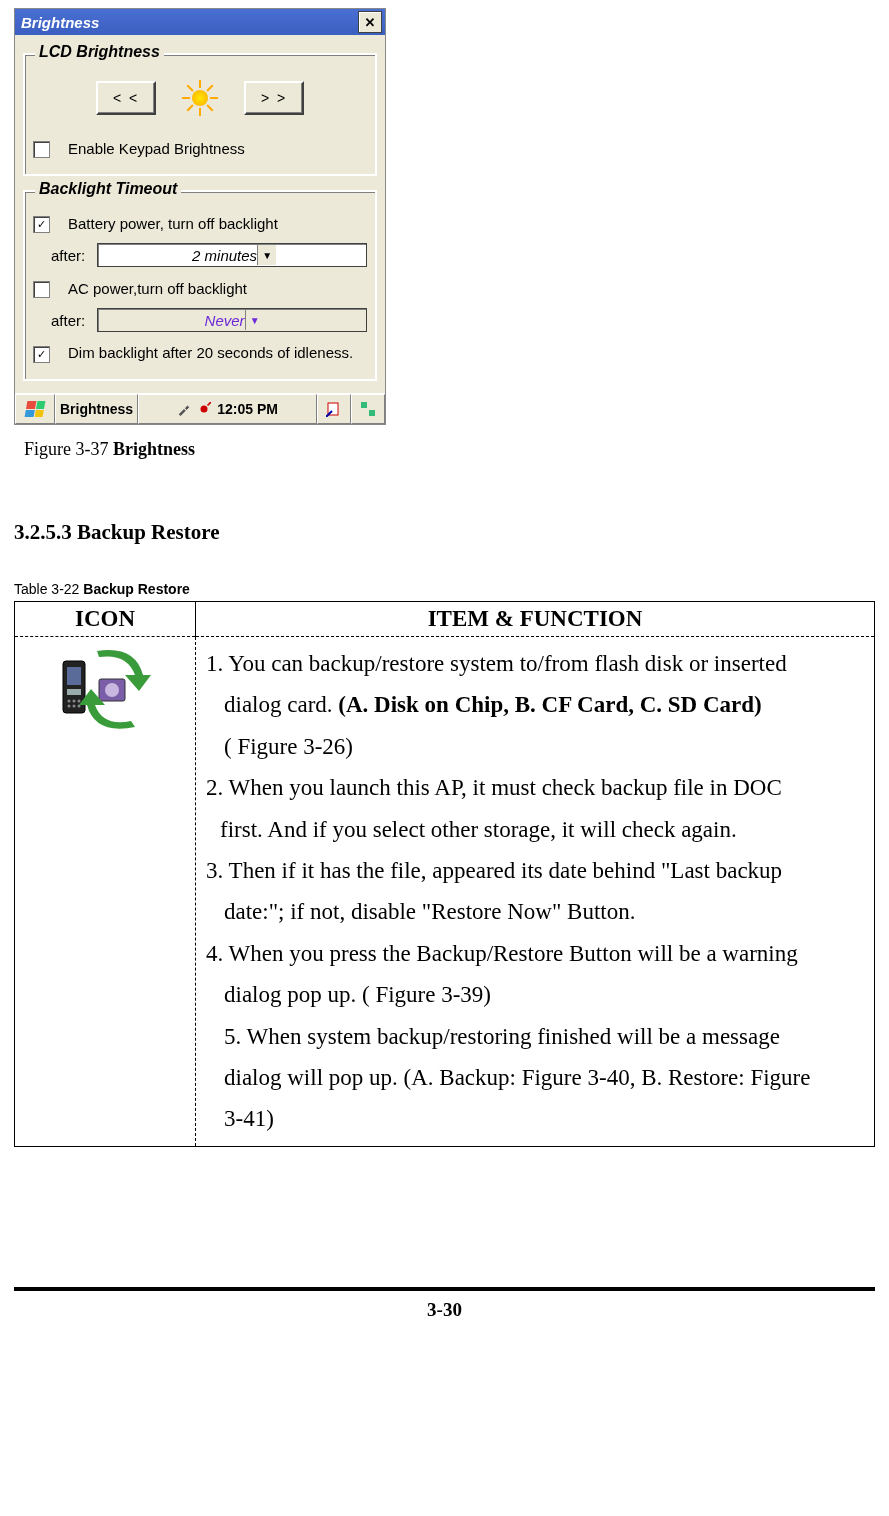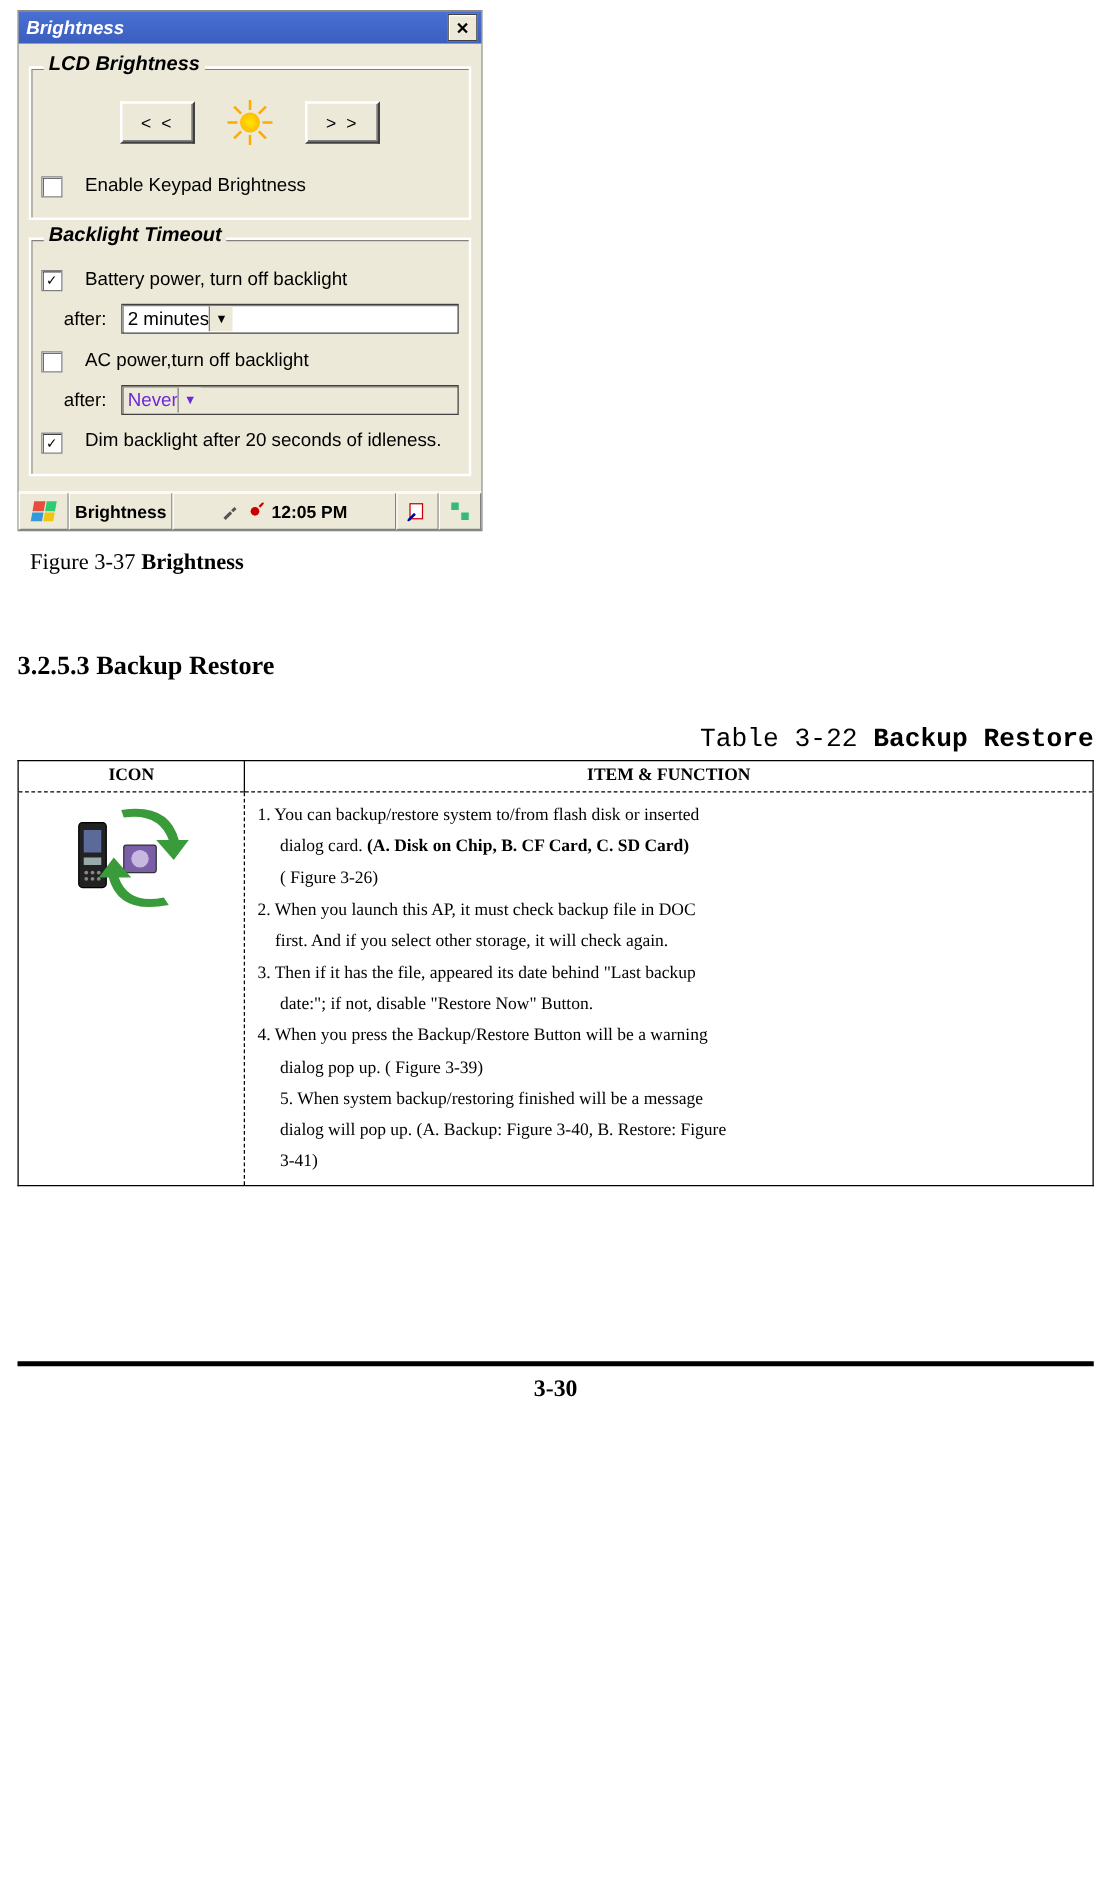"2 minutes" .dropdown { font-style: none -> italic; justify-content: flex-start -> center }
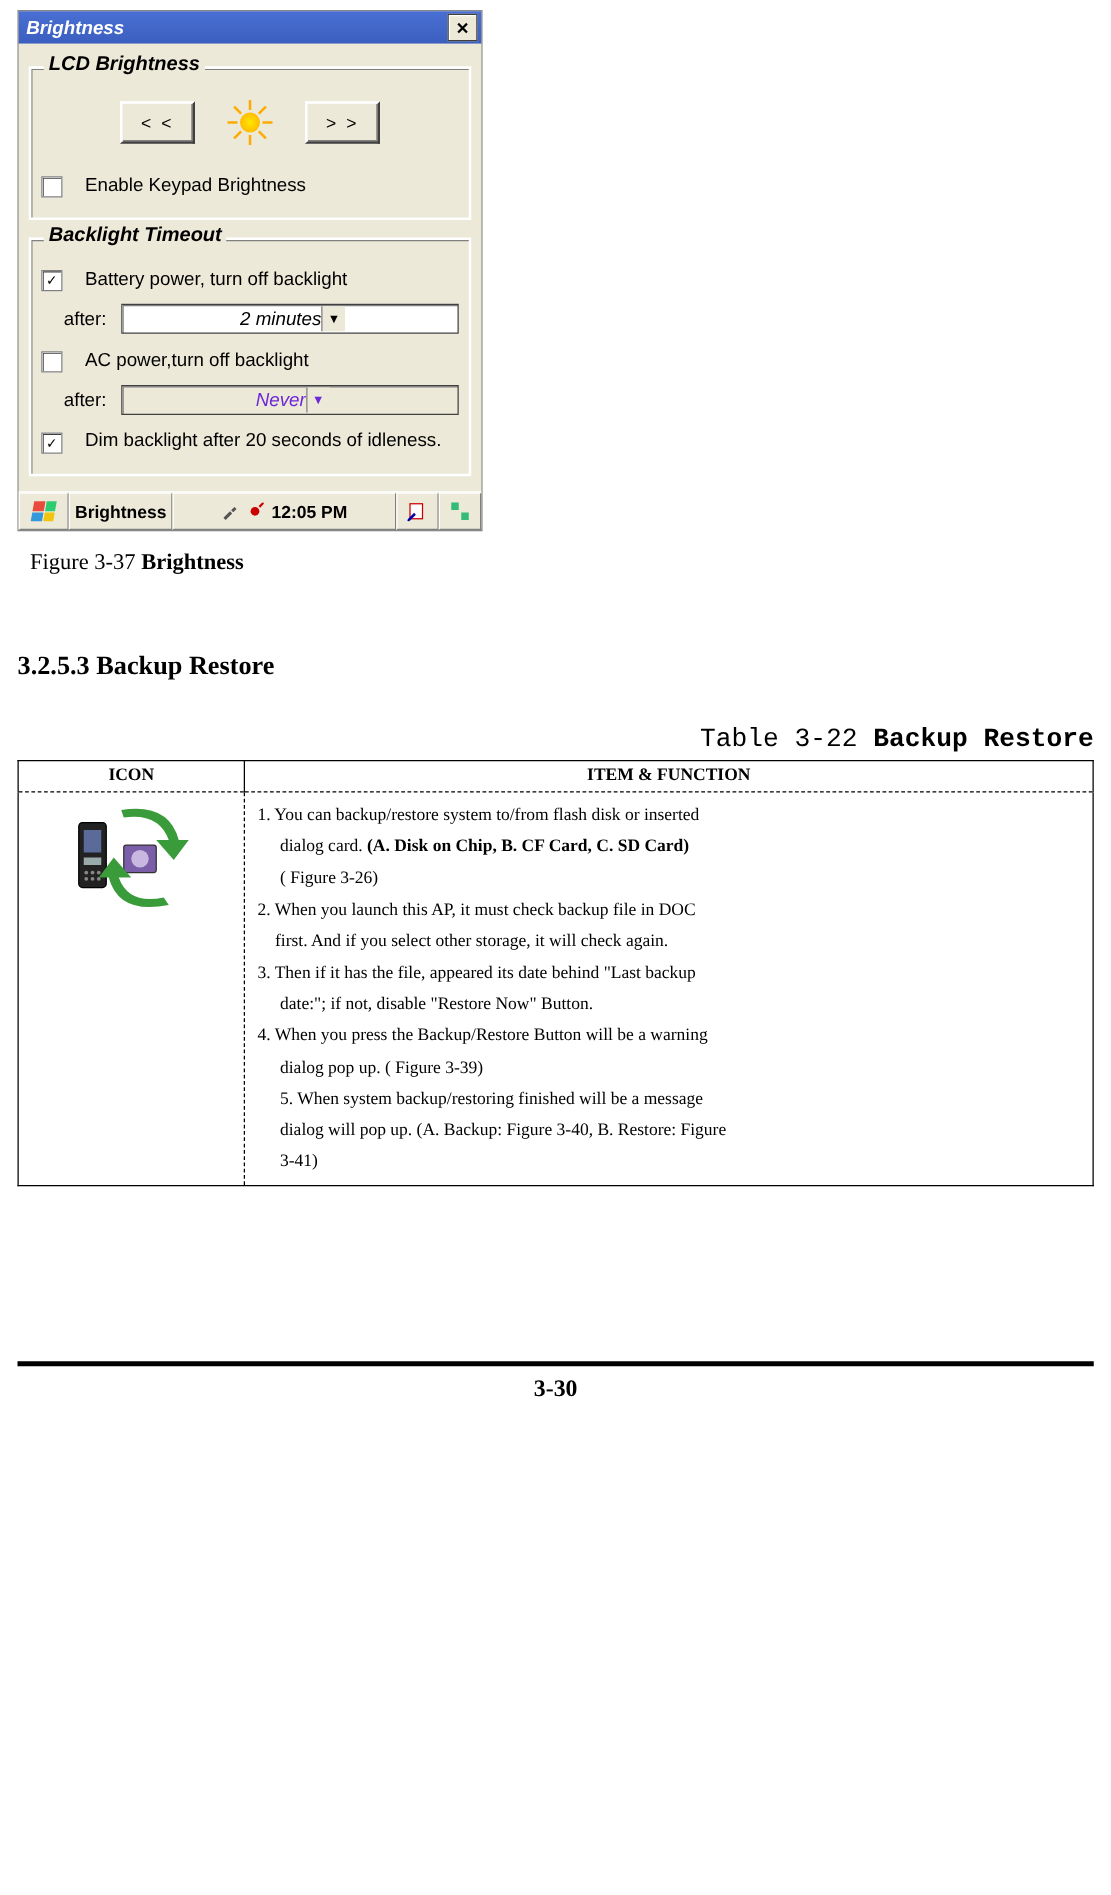"Table 3-22 Backup Restore" .table-caption { font-family: Liberation Mono, monospace -> Liberation Sans, sans-serif; font-size: 21px -> 14px; text-align: right -> none }
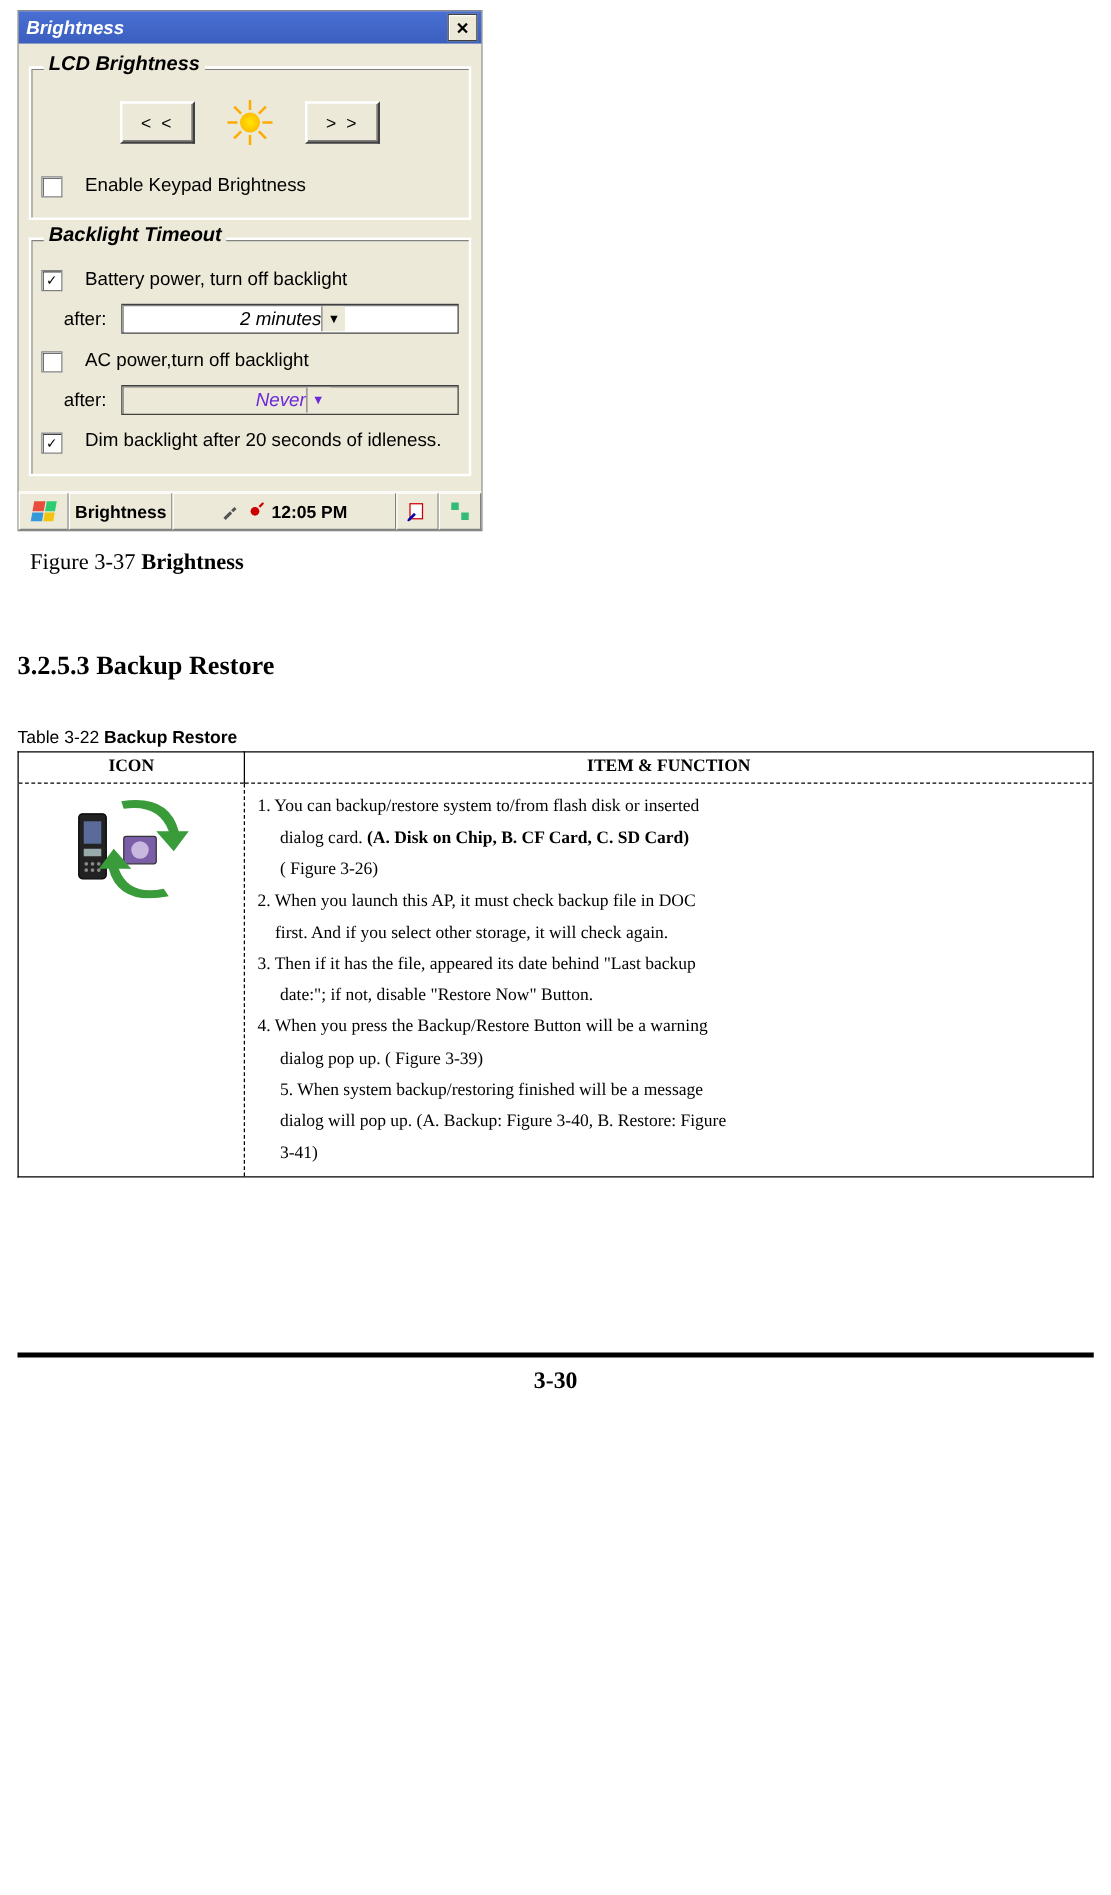"ICON" table.doc-table { font-size: 14px -> 23px }
